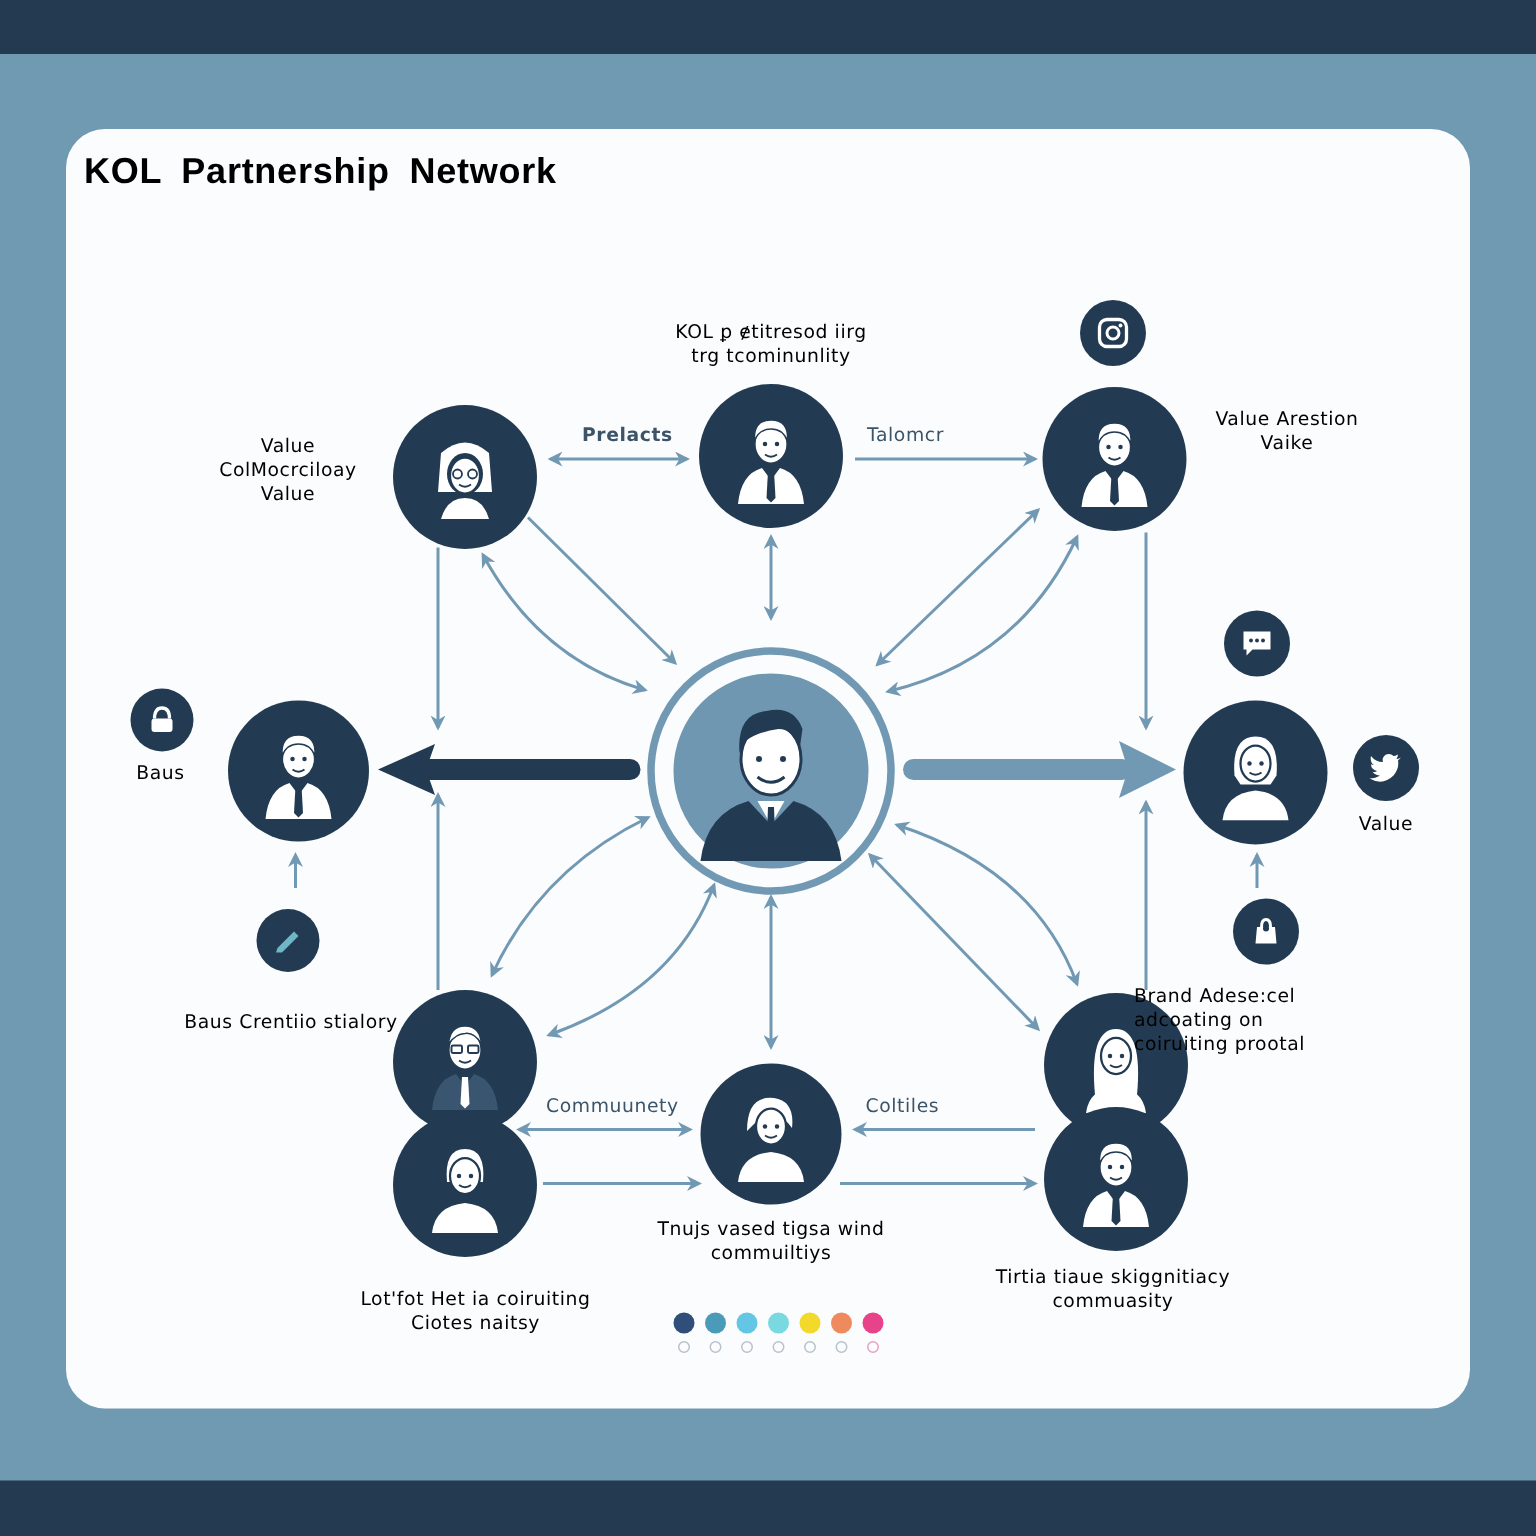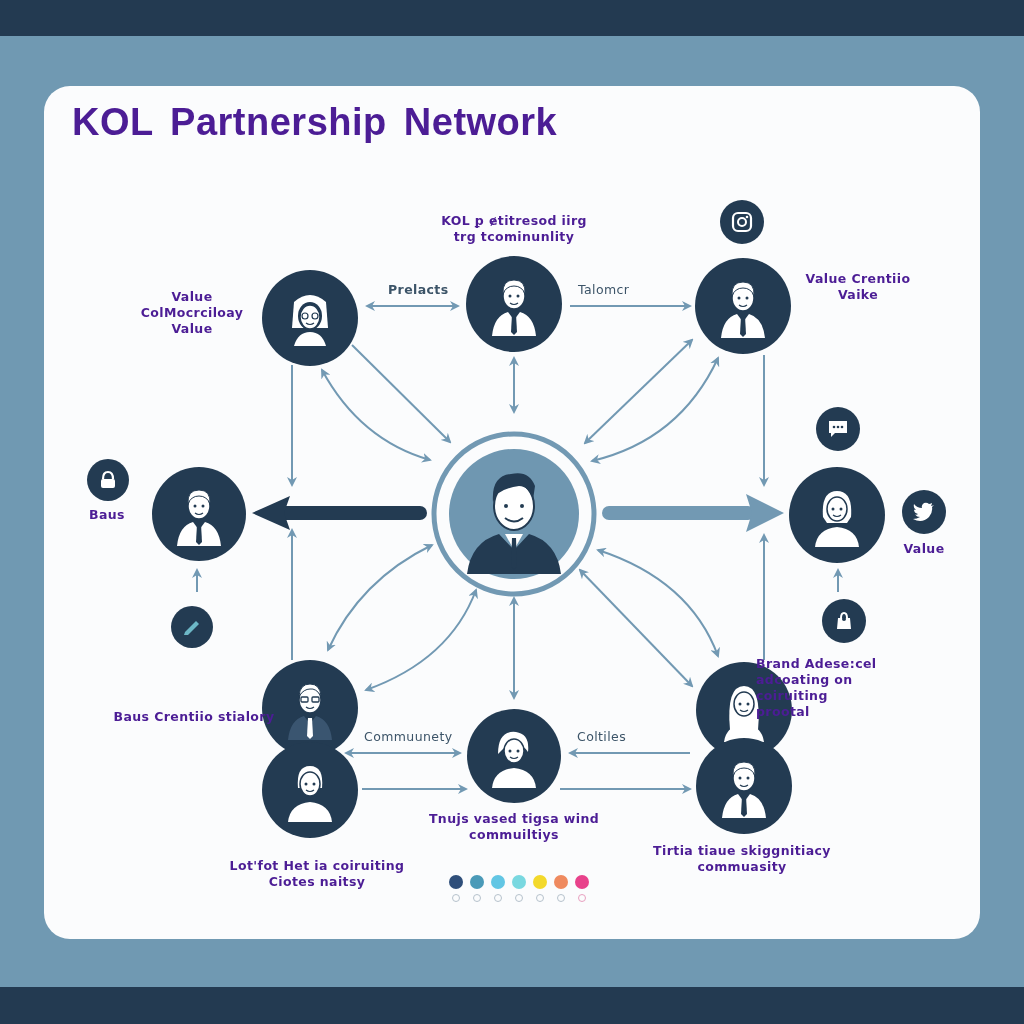"KOL Partnership Network" .title { color: #4c1d95 -> #000000; font-size: 38px -> 24px; left: 72px -> 56px }
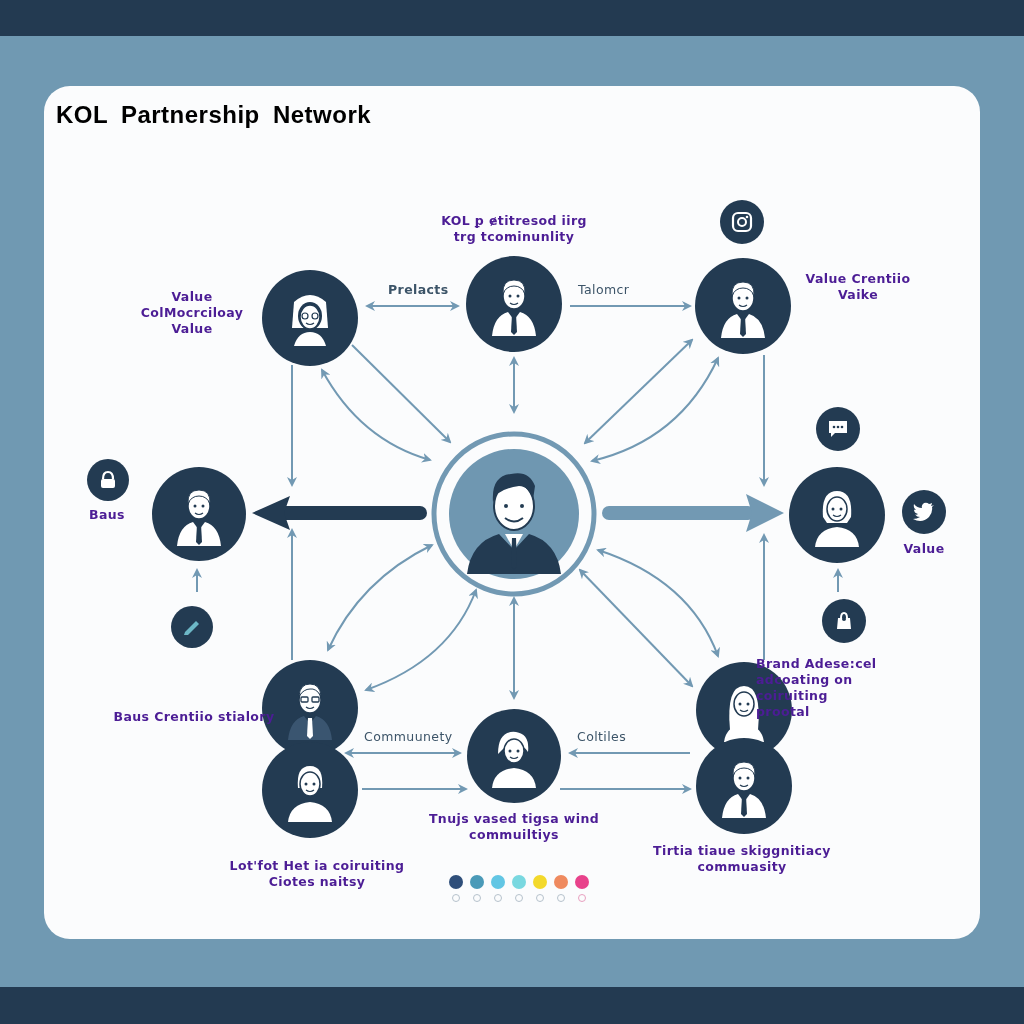"KOL ꝑ ɇtitresod iirg" .label { color: #4c1d95 -> #000000; font-weight: bold -> none }
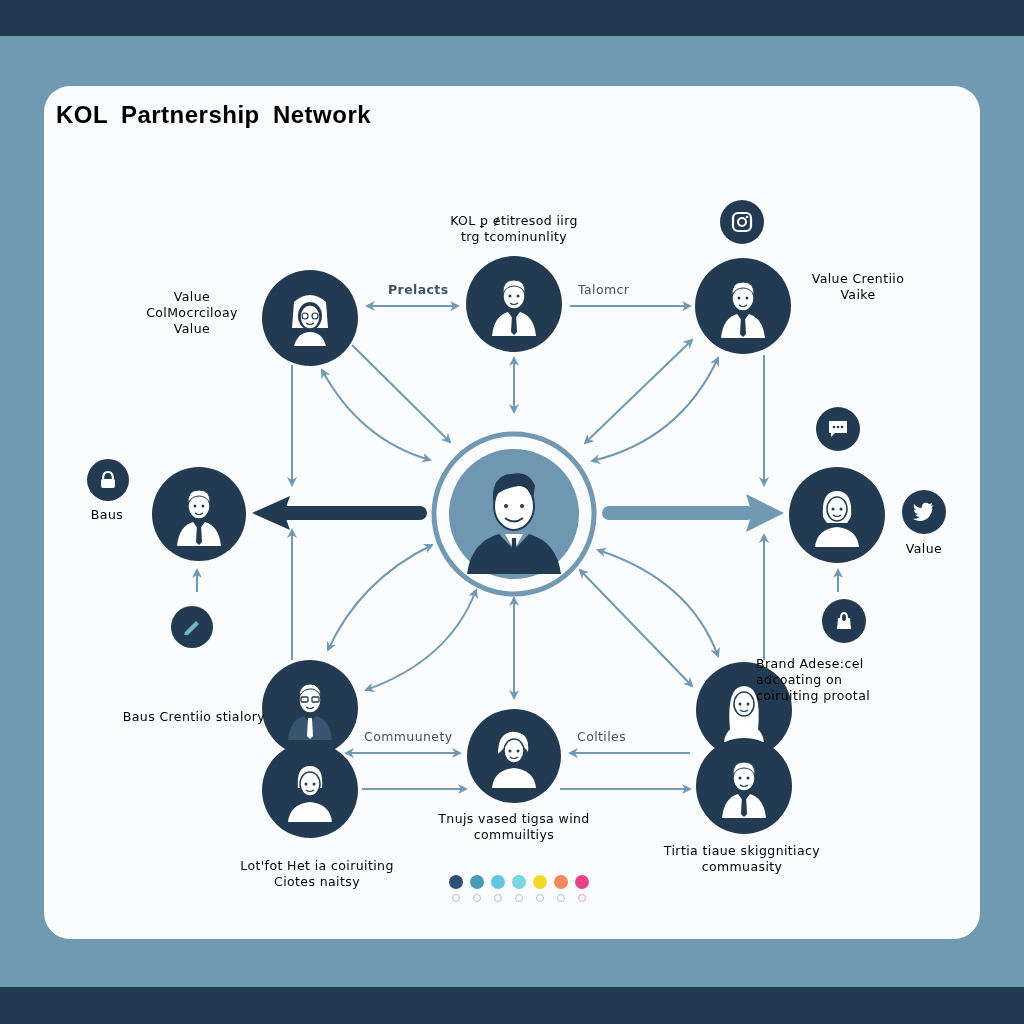"Value Crentiio" div.label { text: Crentiio -> Arestion }
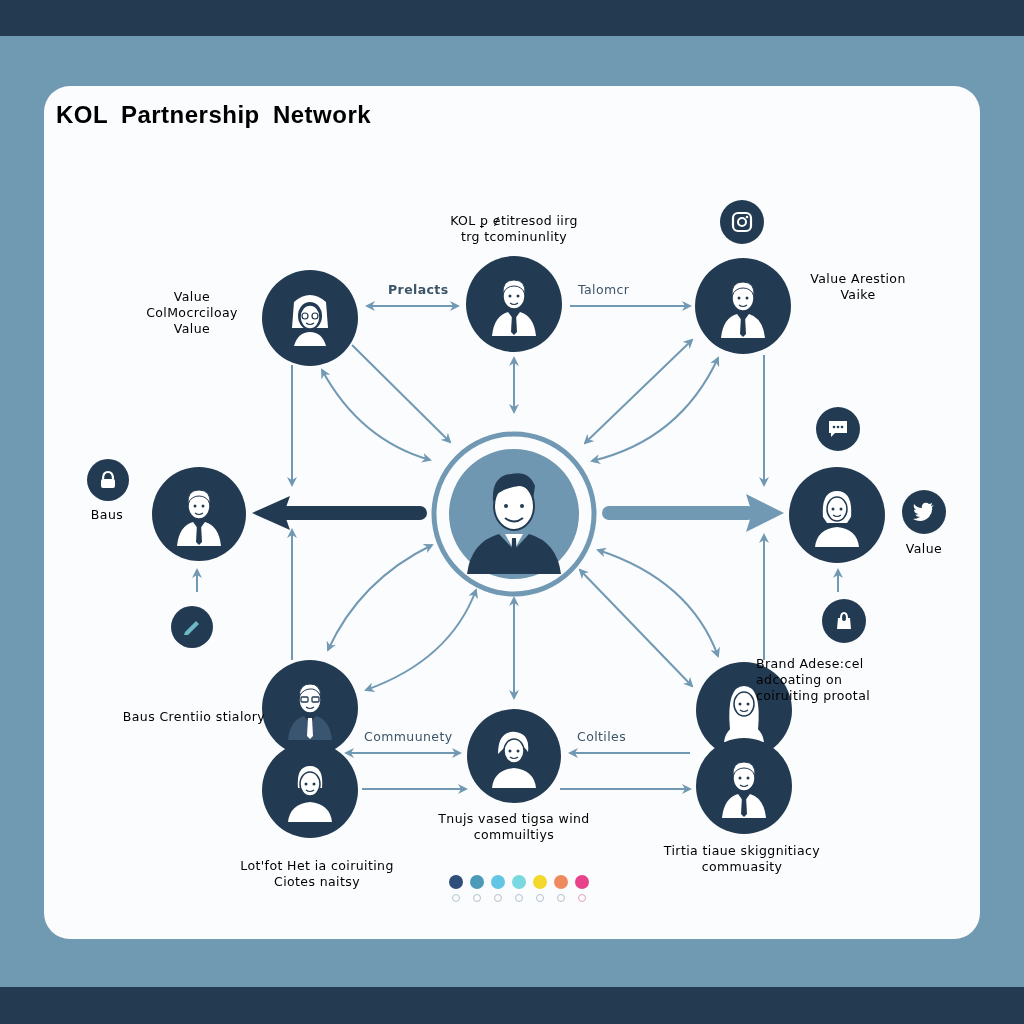"Baus Crentiio stialory" div.label { margin-top: 36px -> none }
